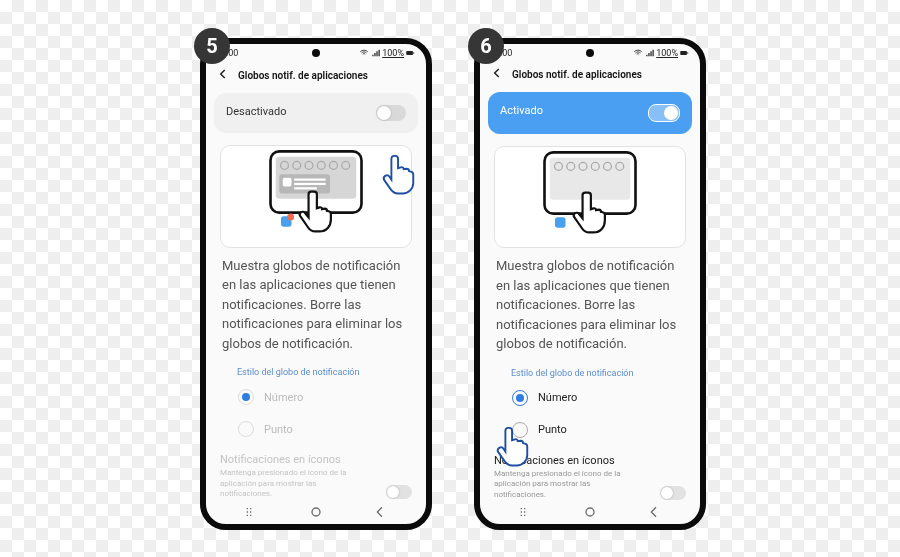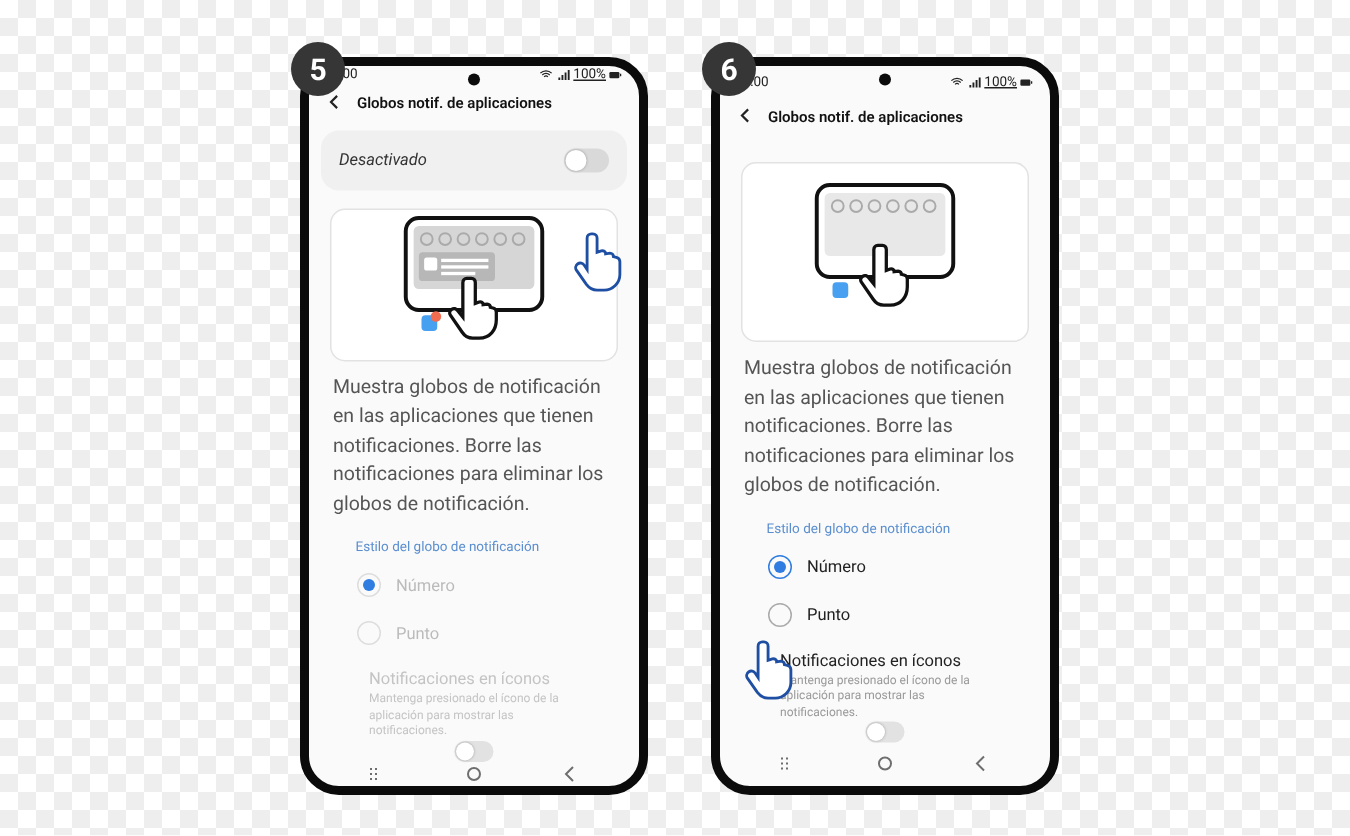"Desactivado" .main-toggle { align-items: center -> flex-start; font-style: italic -> none }
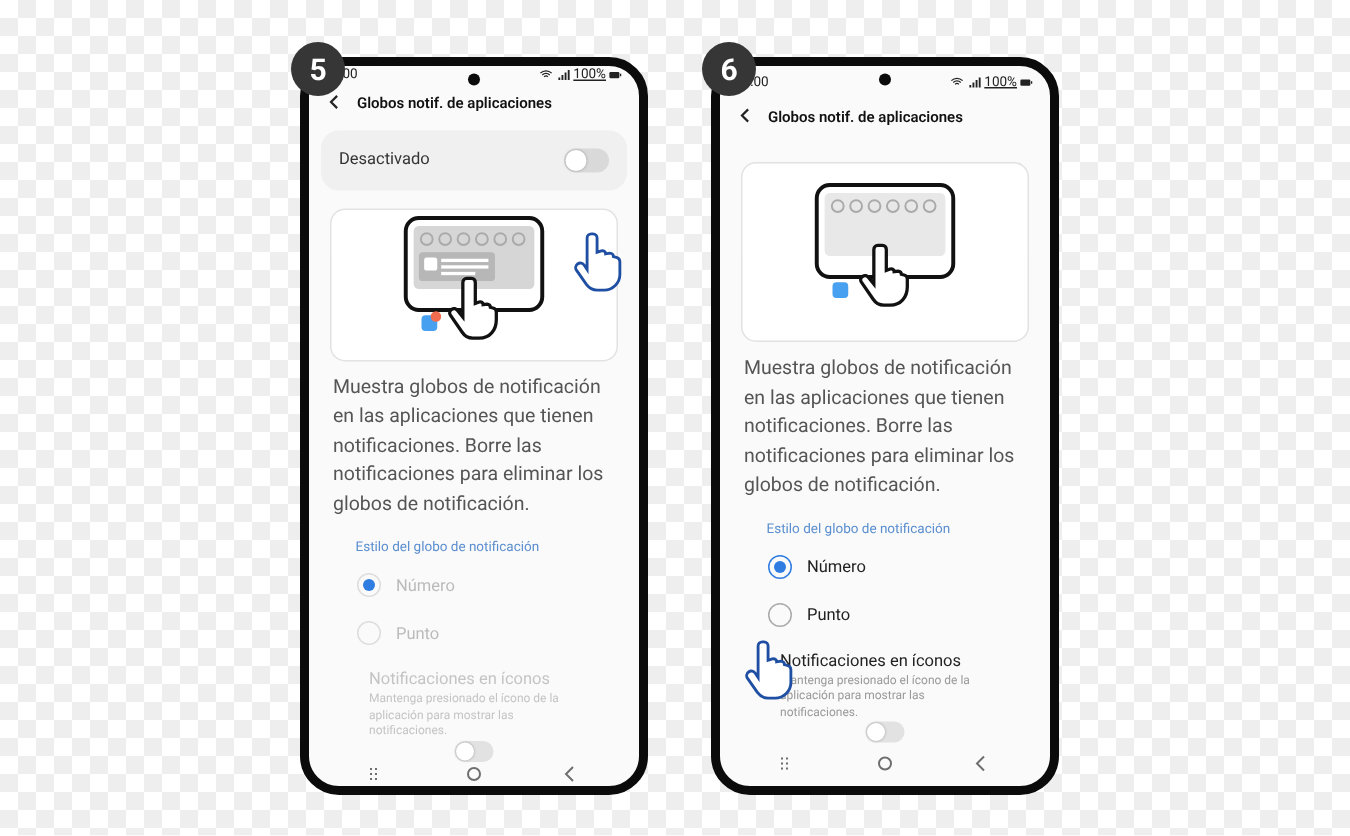"Activado" div.main-toggle { html: none -> <div> <span>Activado</span> <span> <span></span> </span> </div> }
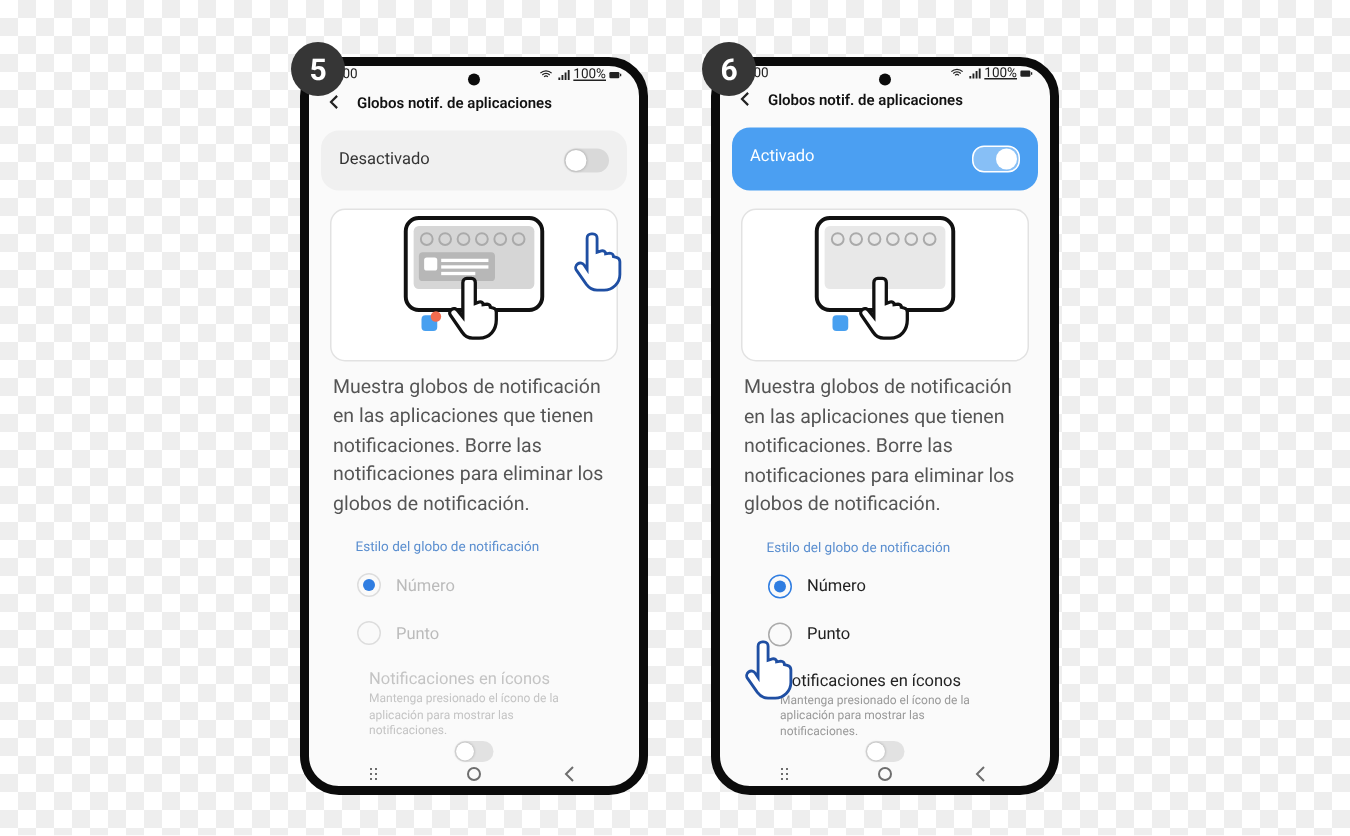"Notificaciones en íconos" .opt-block { align-items: center -> flex-end; flex-direction: column -> none }
